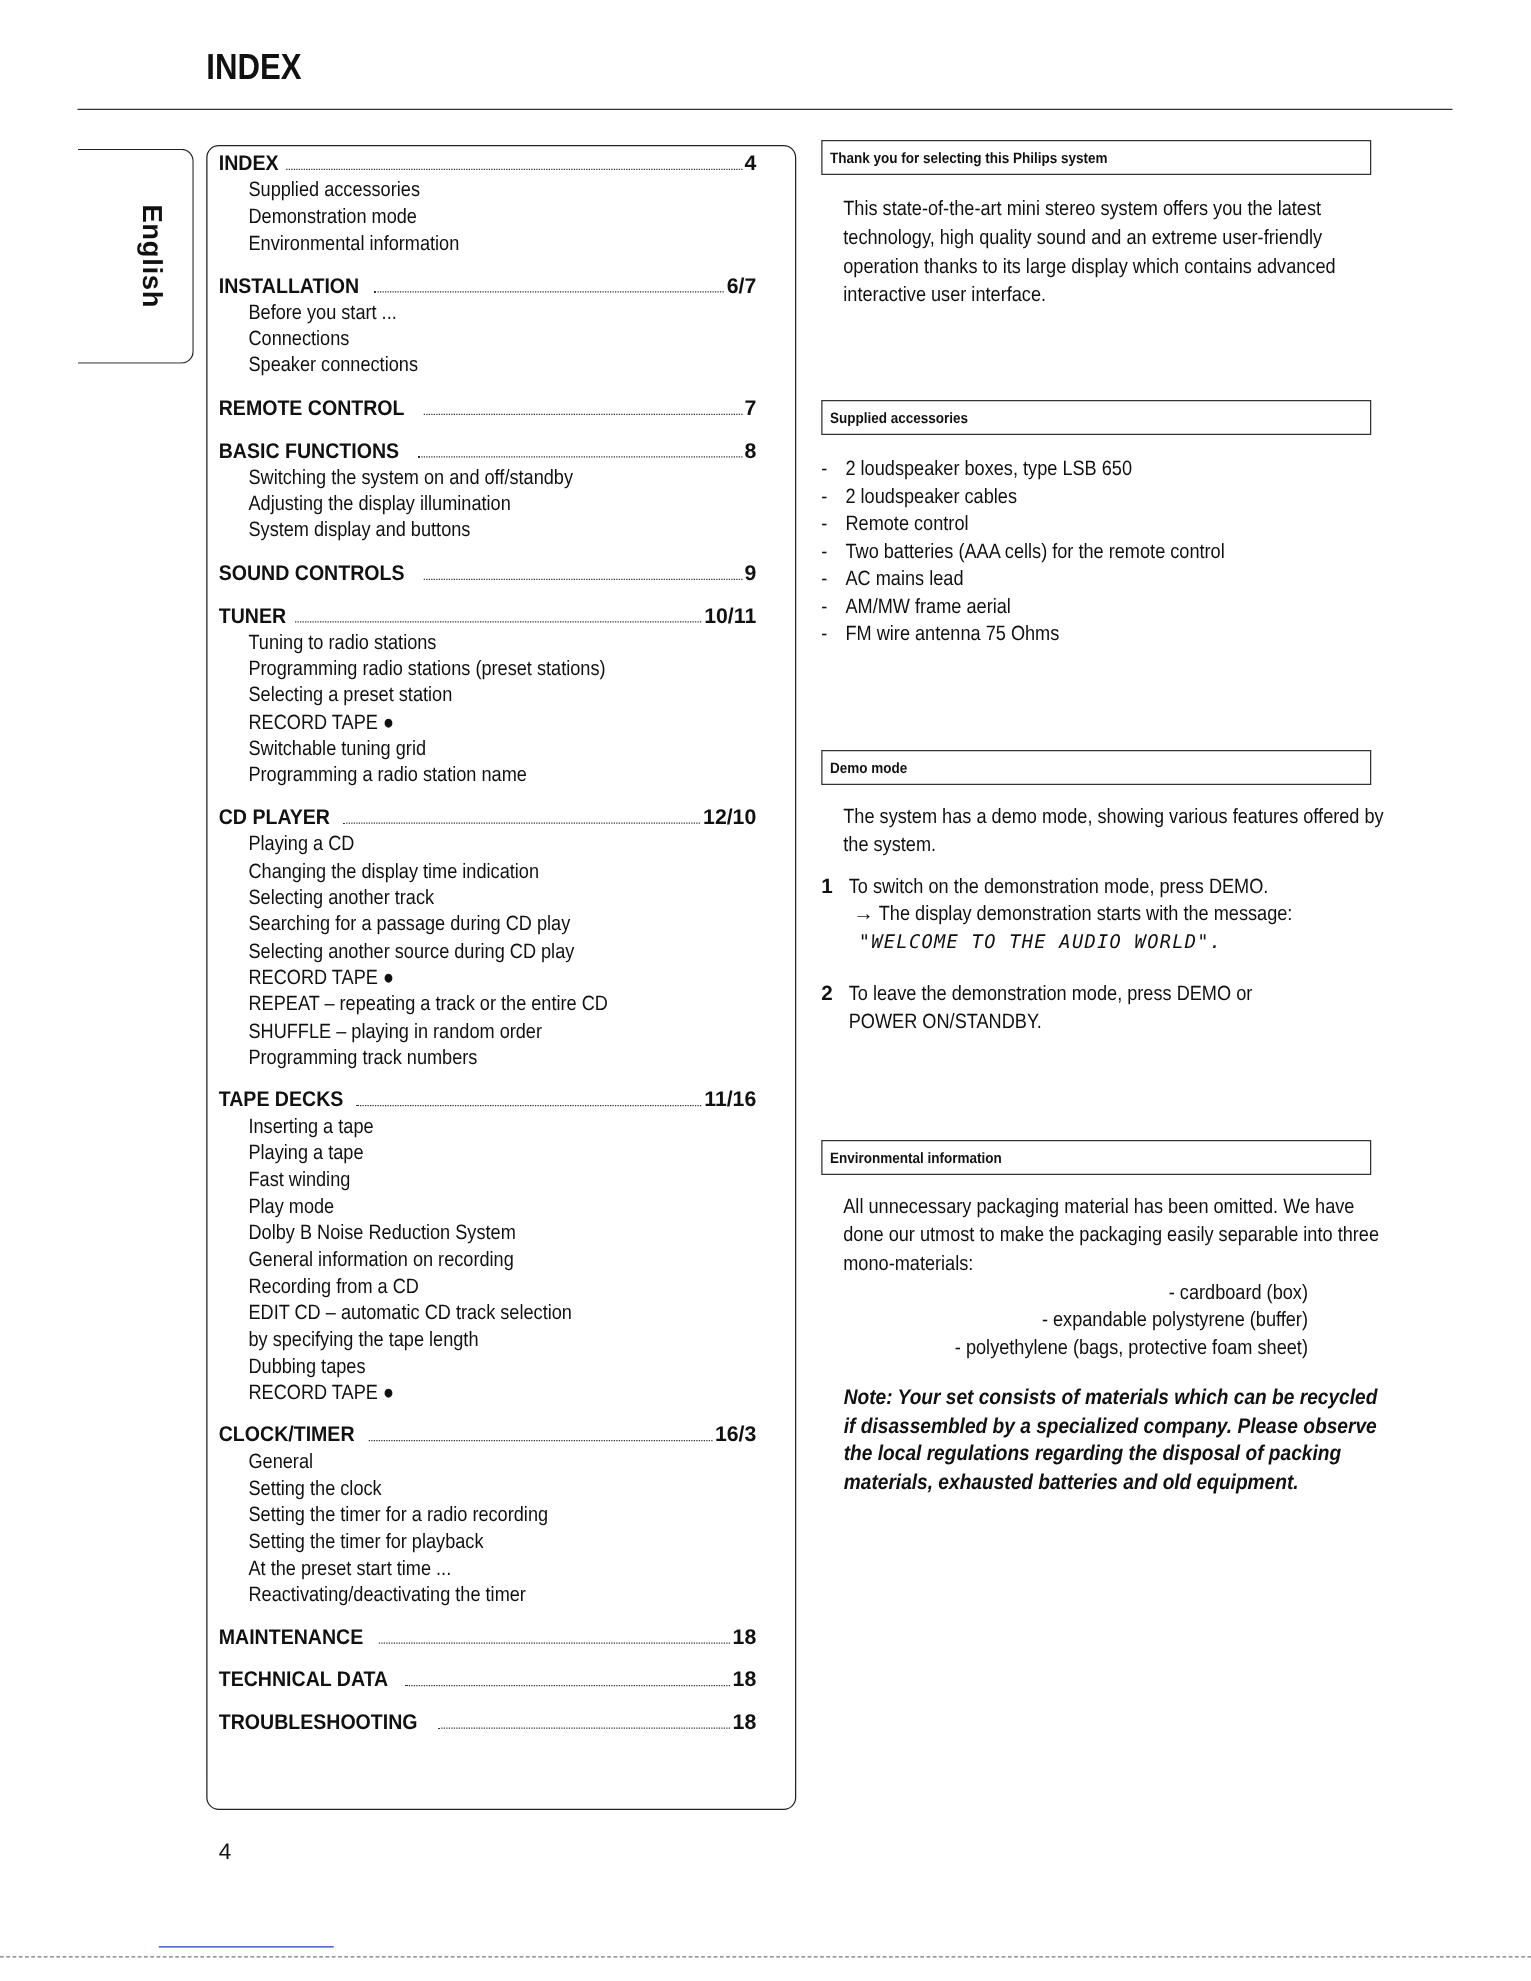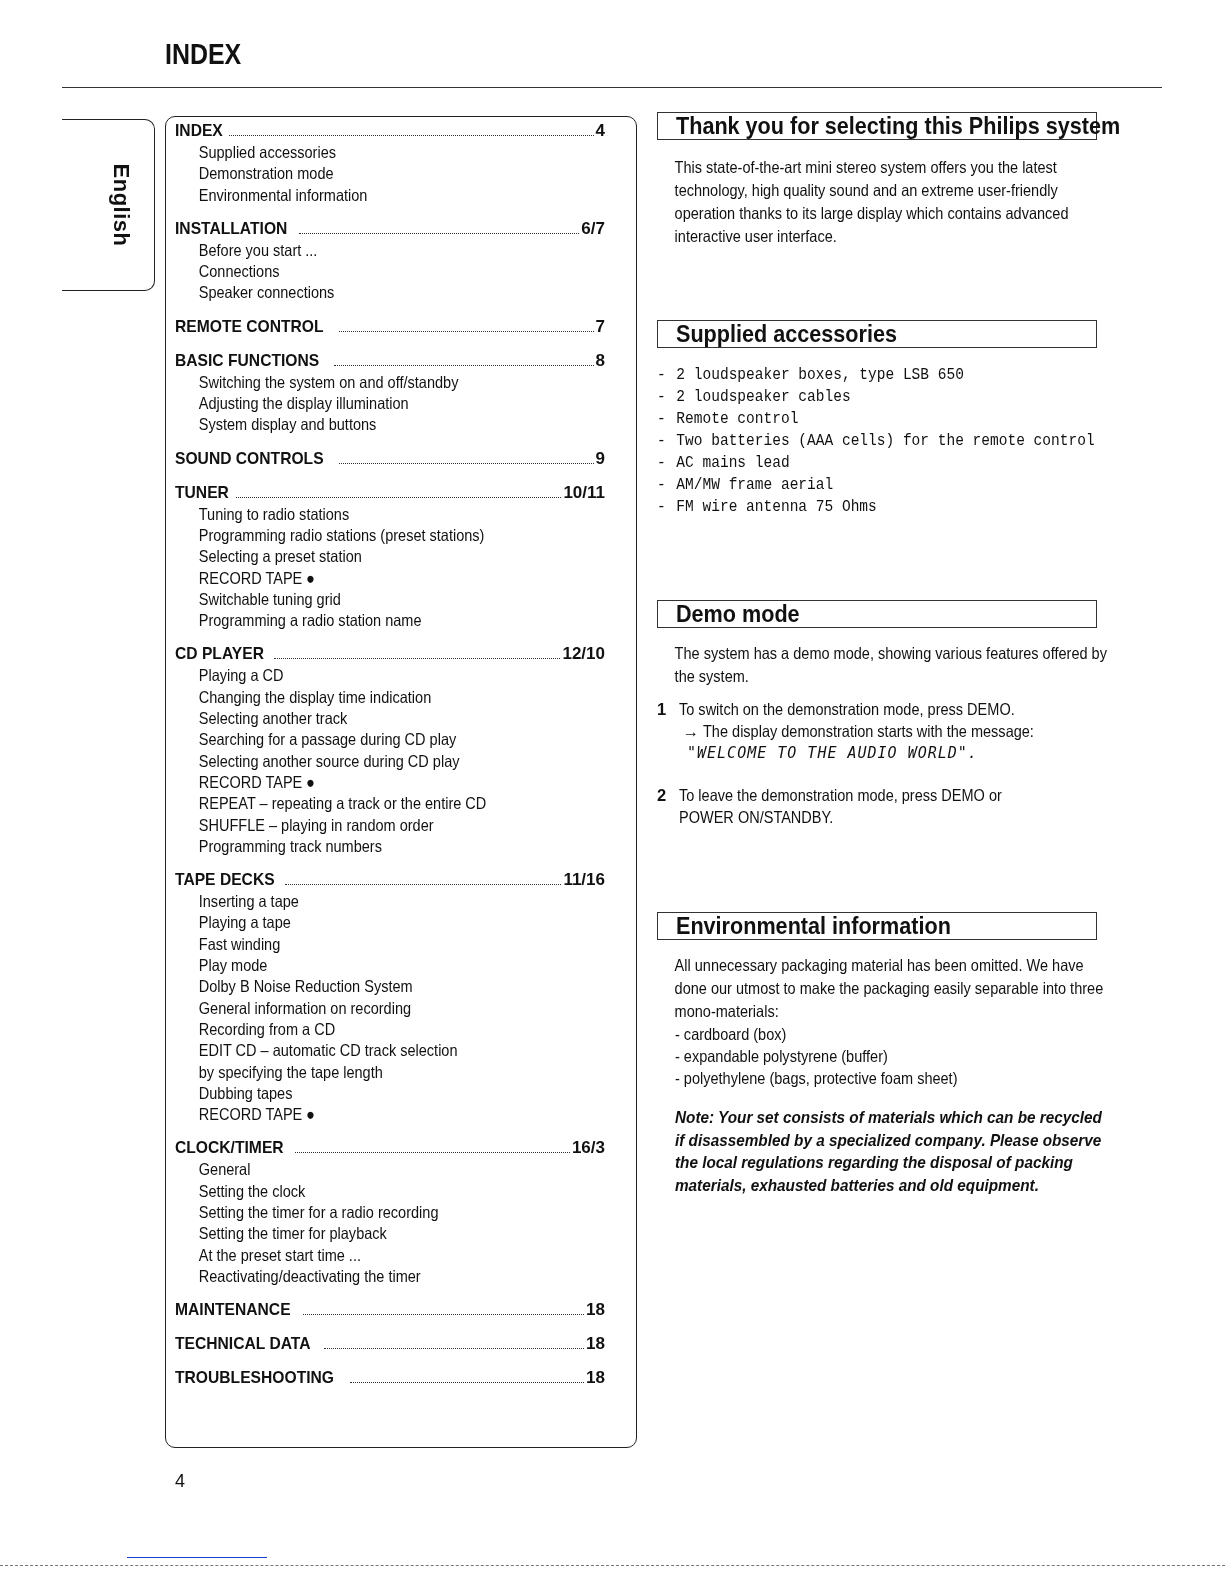"Thank you for selecting this" .sec-head { font-size: 24px -> 12px; padding: 0 18px -> 0 6px }
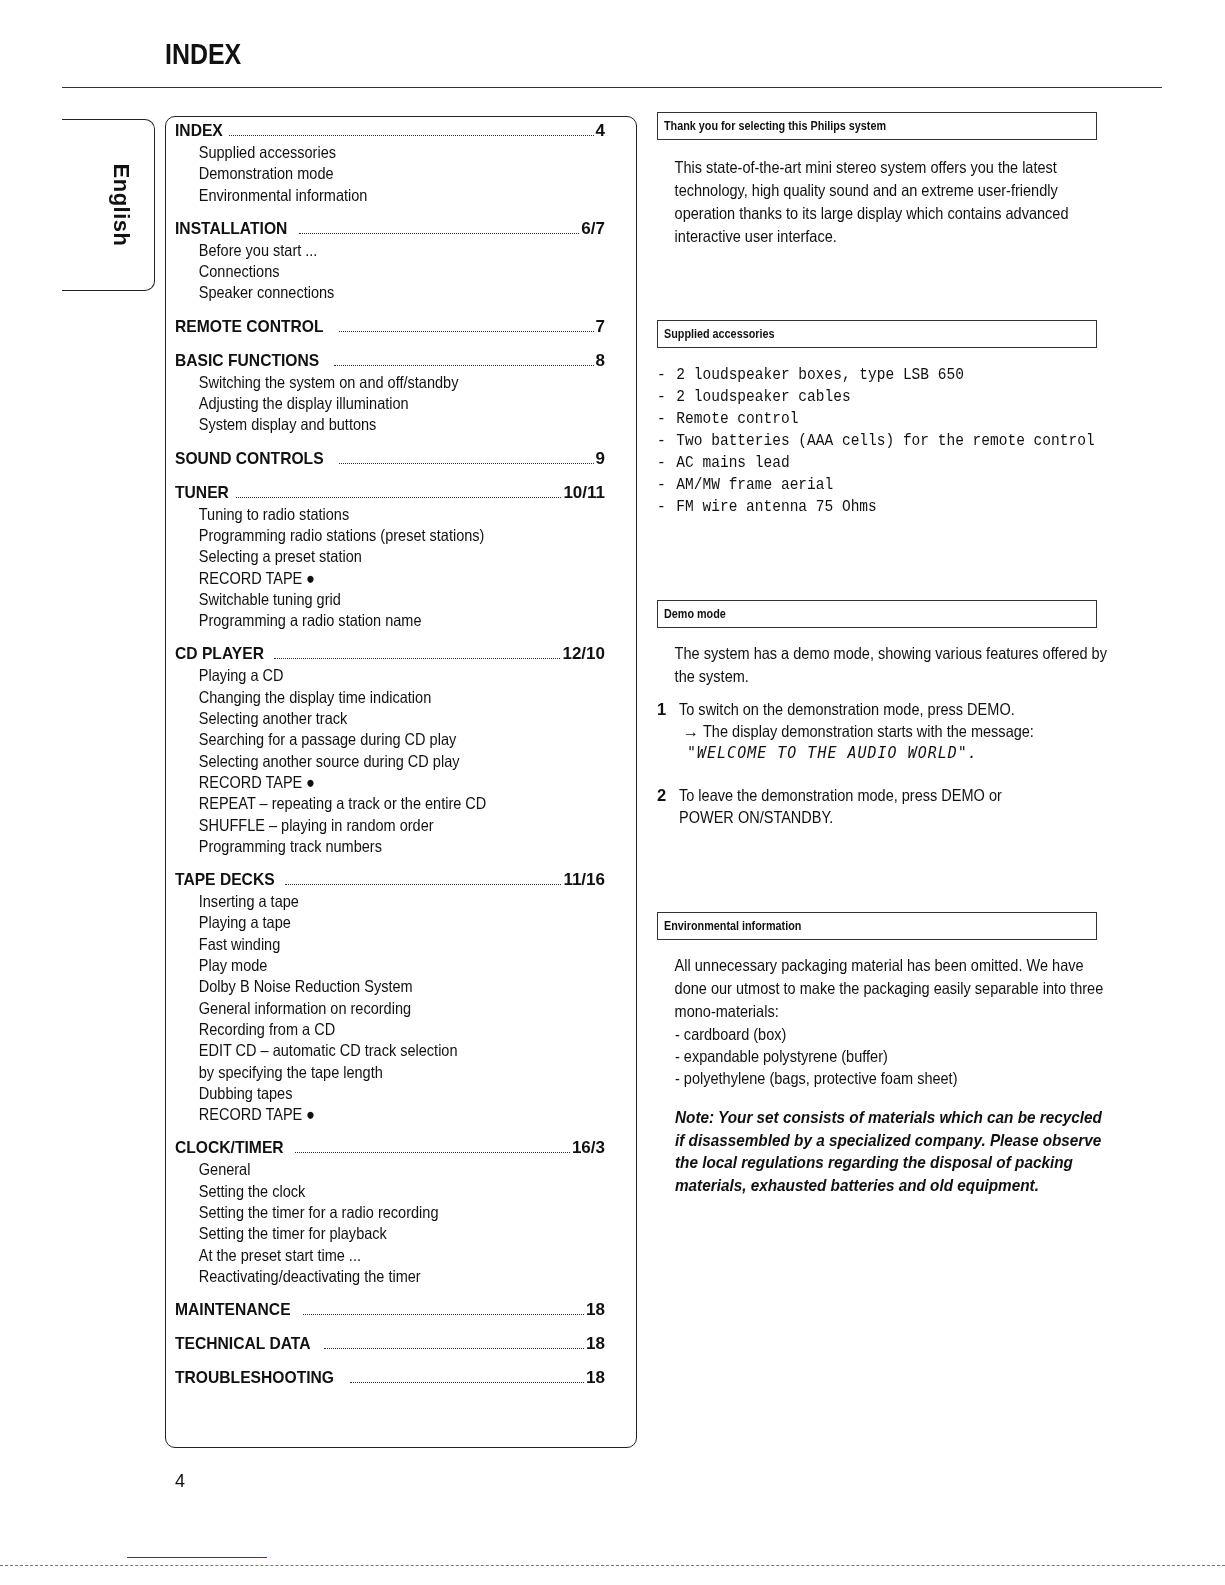"2 loudspeaker boxes, type LSB" .dash-list { font-family: Liberation Mono, monospace -> none }
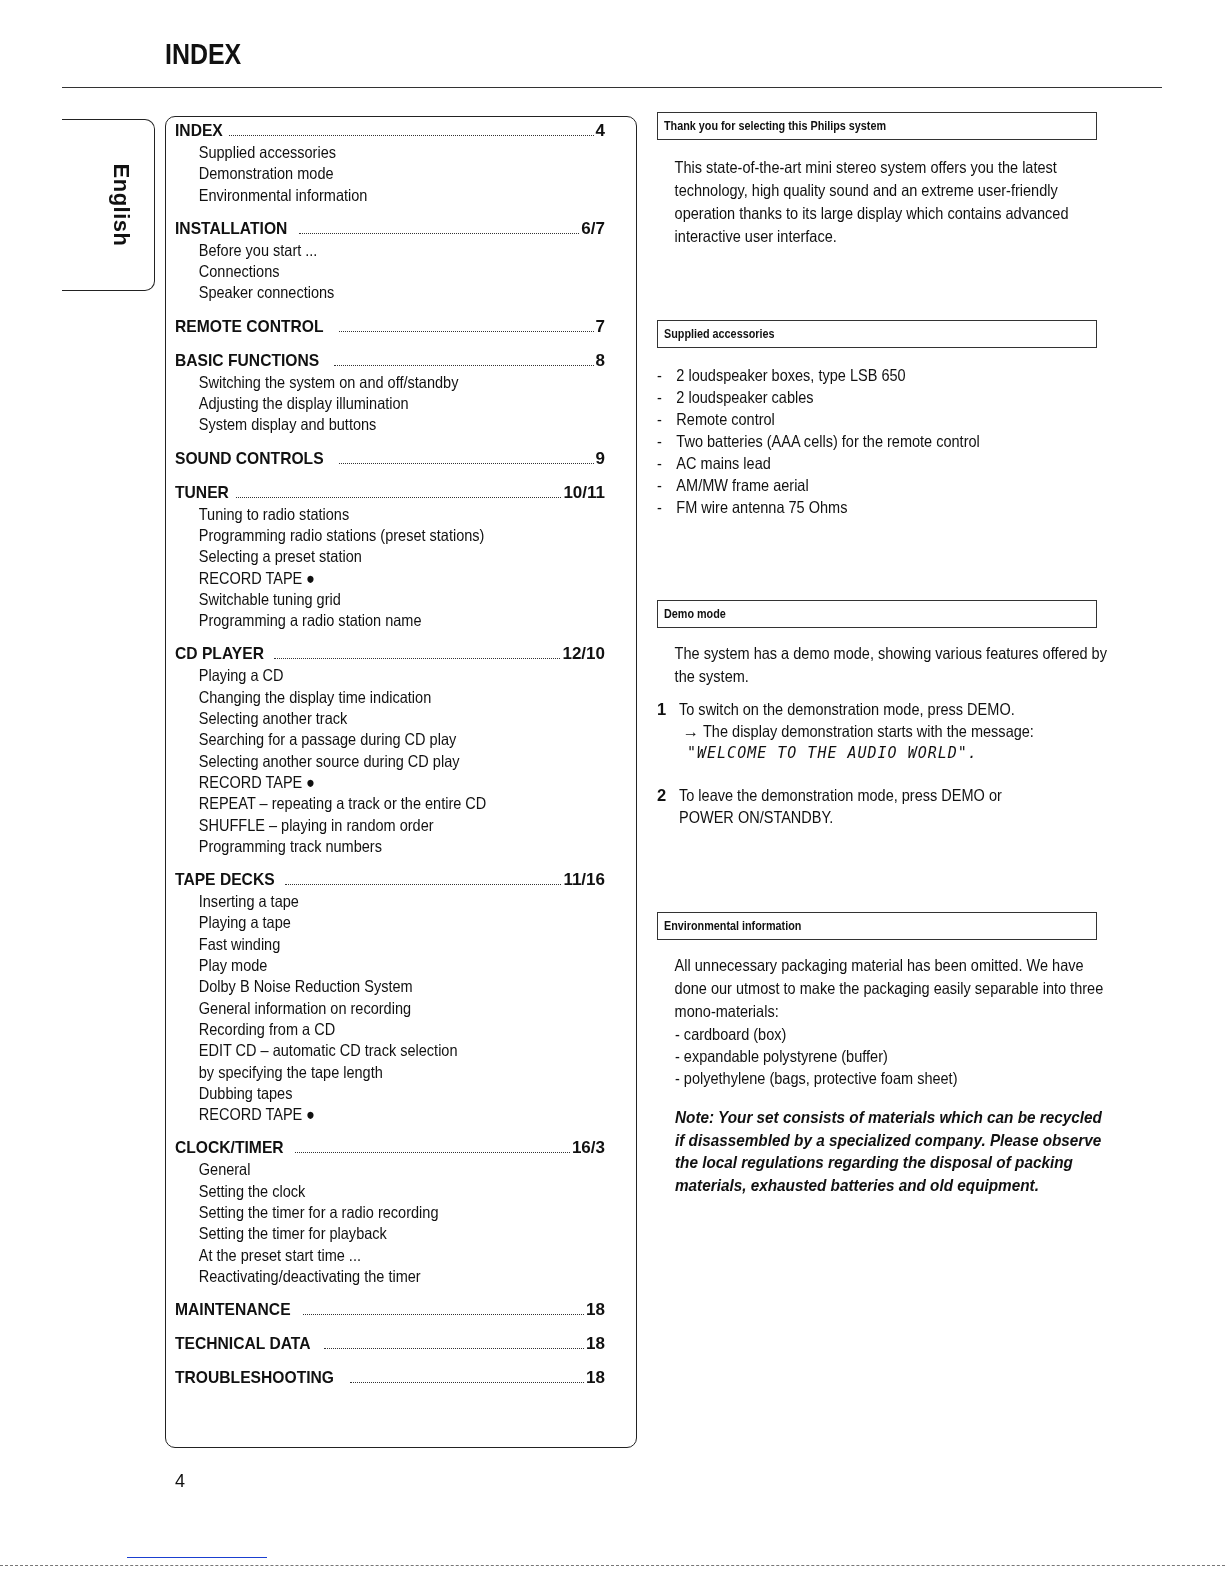"- cardboard (box)" .env-list { text-align: none -> right }
